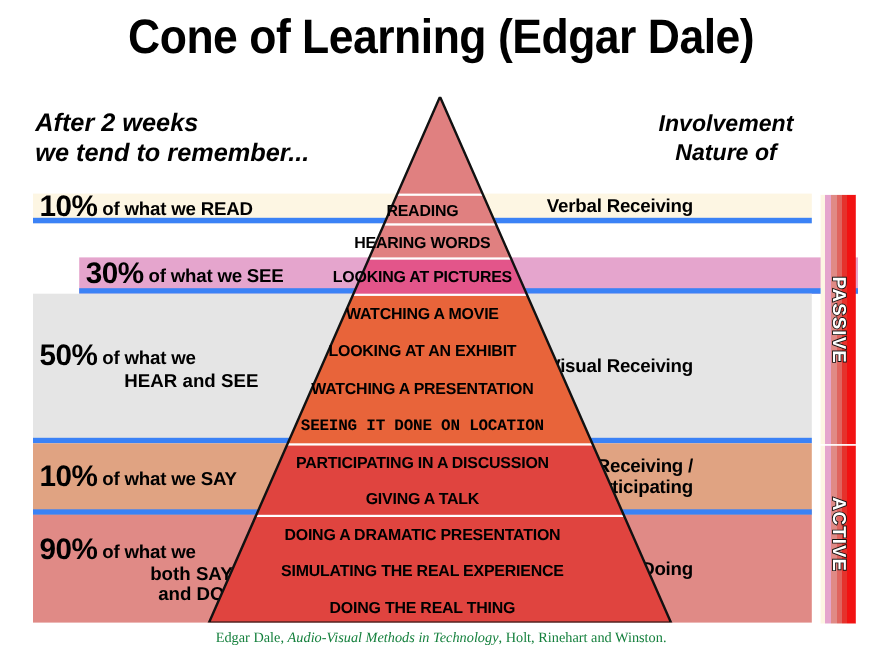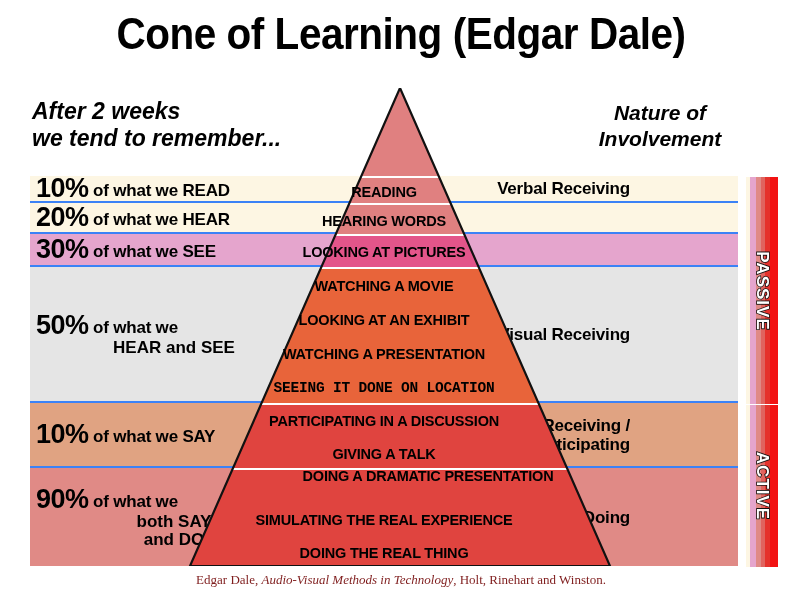"Nature of" div { order: before "Involvement" -> after "Involvement" }
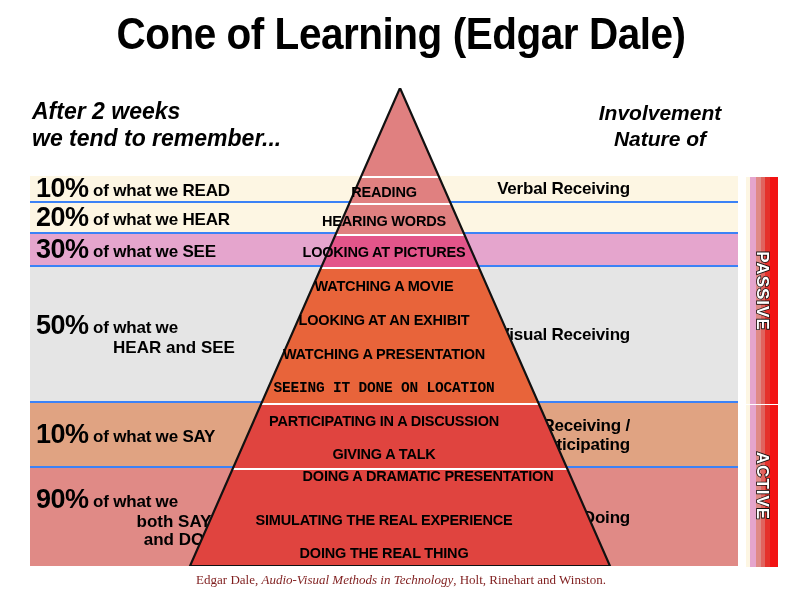"10% of what we READ" .band { border-bottom: 2px solid #3b82f6 -> 5px solid #3b82f6 }
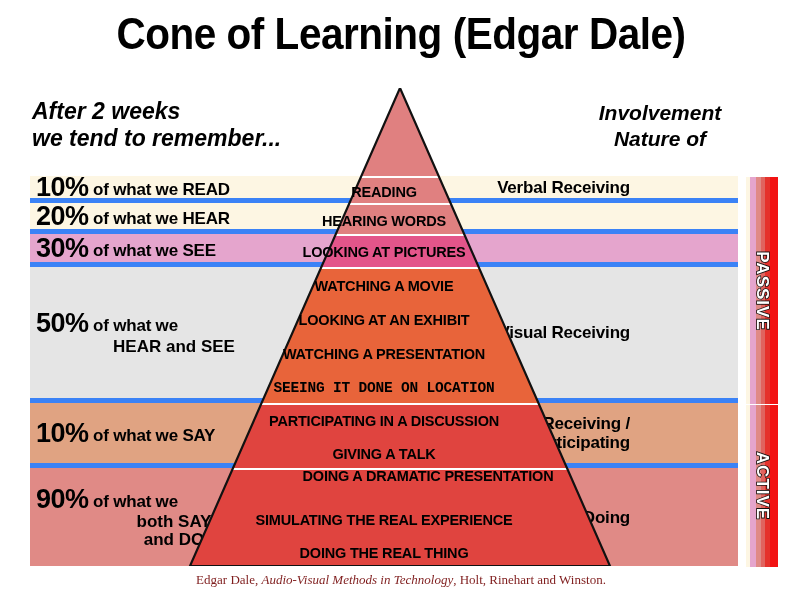"20% of what we HEAR" div.band { html: <div> <div> <div> <span>20%</span> <span>of what we HEAR</span> </div> </div> <div> <span></span> </div> </div> -> none }
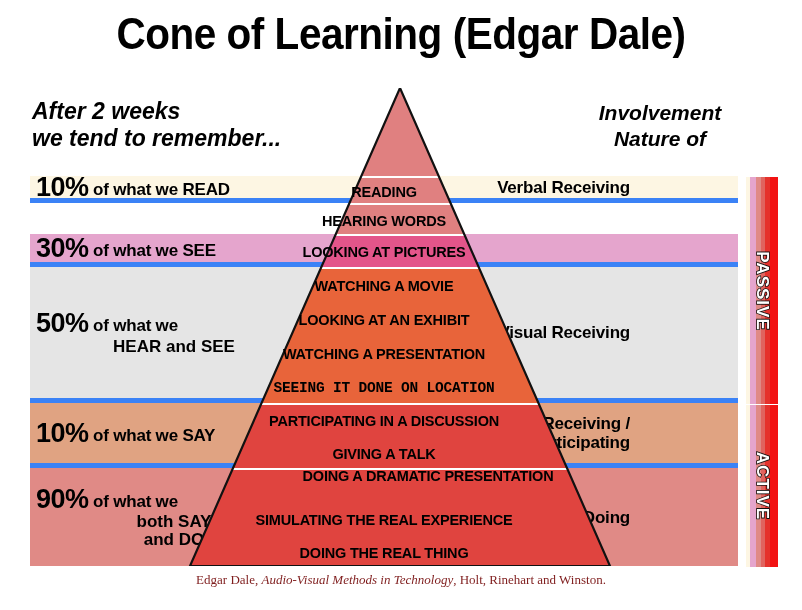"30% of what we SEE" div.band { margin-left: none -> 42px }
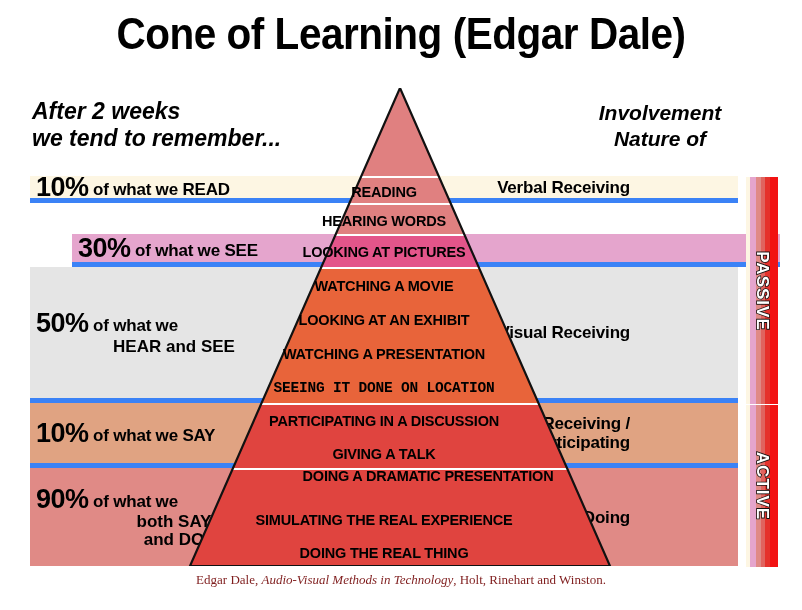"DOING A DRAMATIC PRESENTATION" div.cone-label { padding-left: 44px -> none; top: 380px -> 391px }
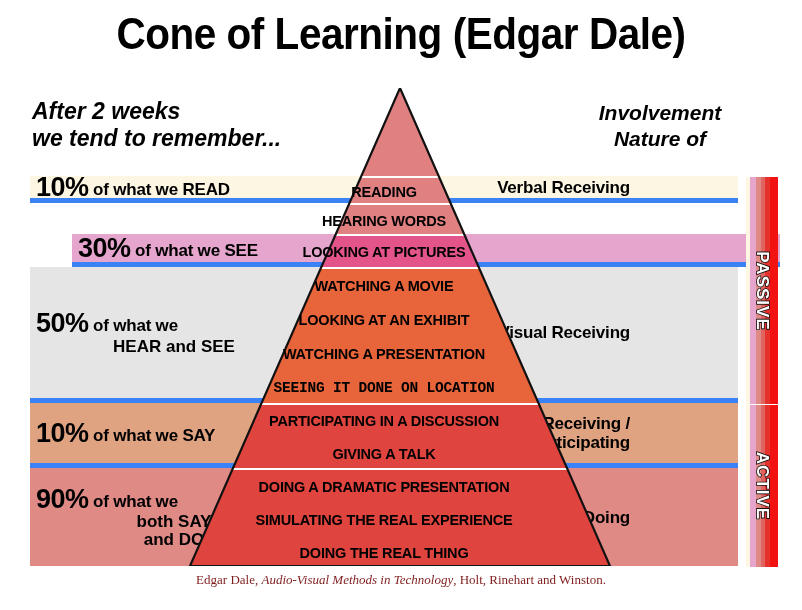"Edgar Dale, Audio-Visual Methods in" #footer { color: #7f1d1d -> #15803d }
